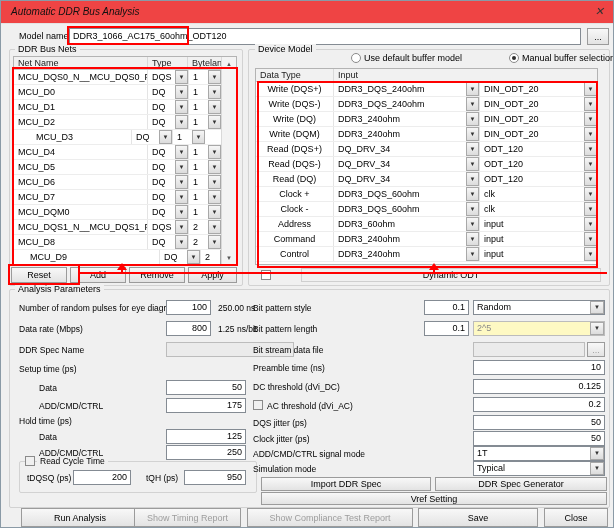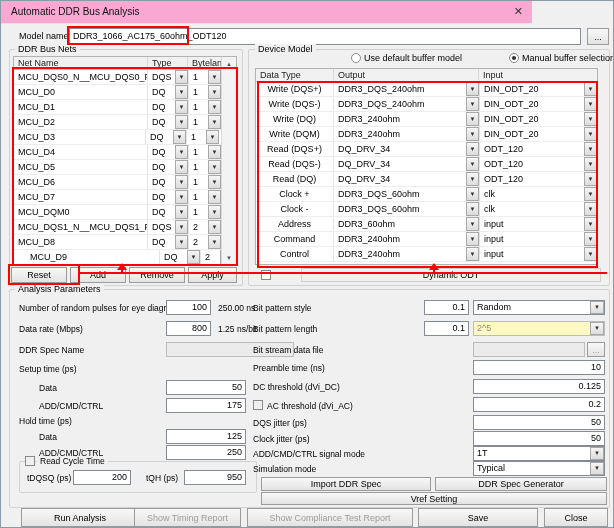"Automatic DDR Bus Analysis" .titlebar { background: #f9a8d4 -> #ef4444; font-style: none -> italic; width: 531px -> 612px }
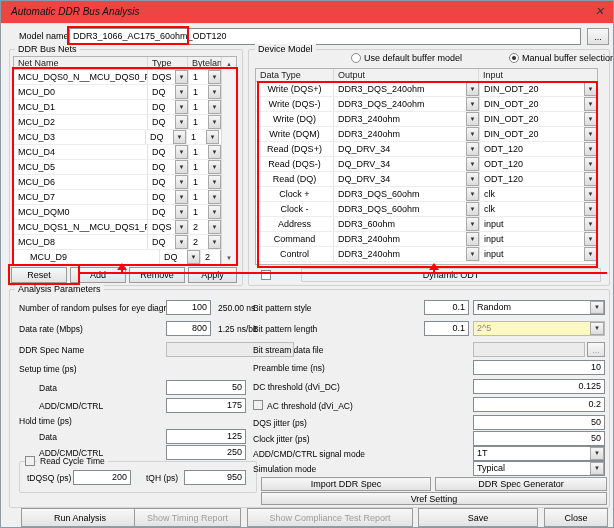"Output" div.h-cell { html: <div>Output</div> -> none }
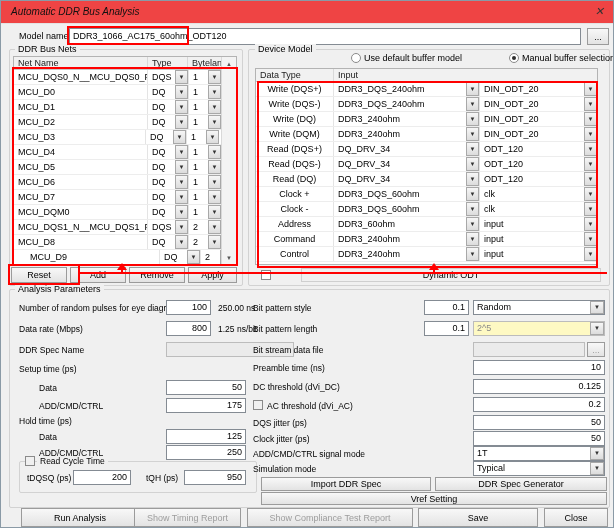"MCU_D3" div.cell { padding-left: 4px -> 22px; width: 132px -> 118px }
